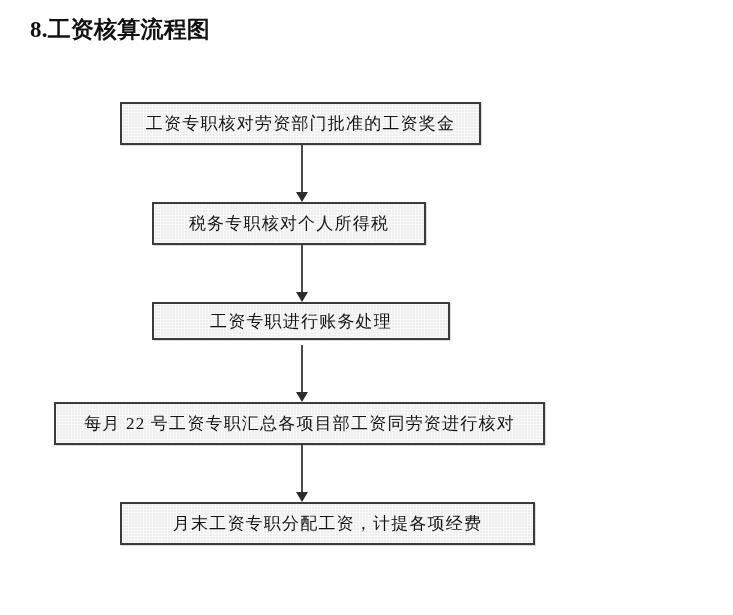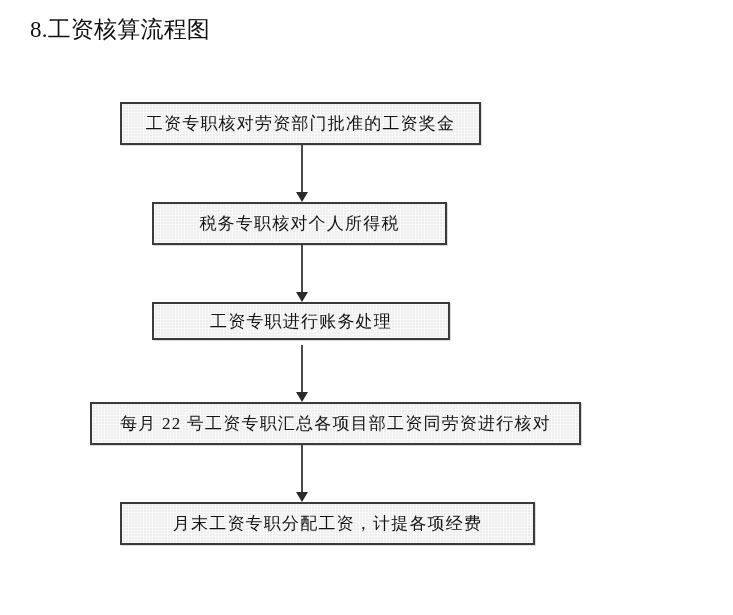"8.工资核算流程图" .doc-title { font-weight: normal -> bold }
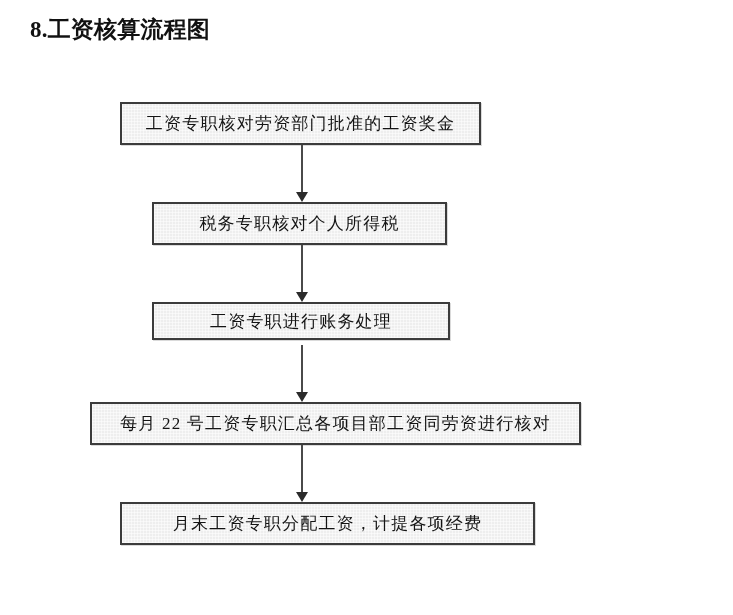"税务专职核对个人所得税" .node-2 { width: 295px -> 274px }
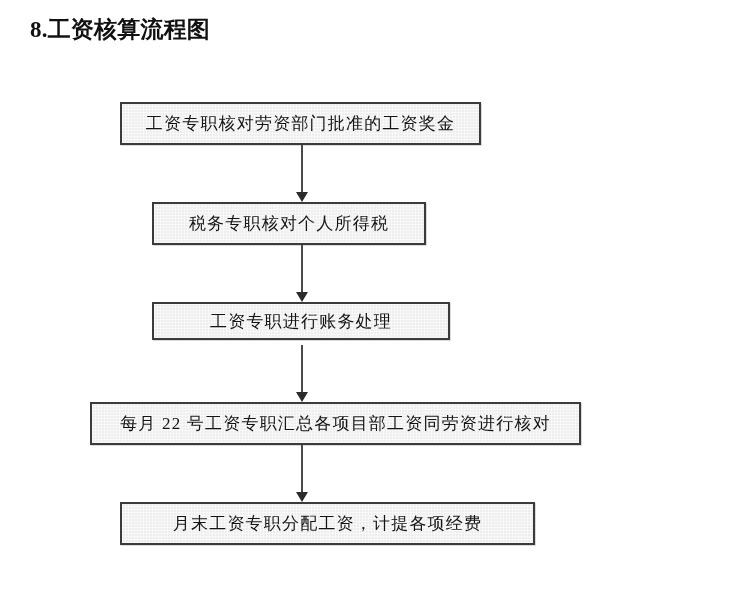"每月 22 号工资专职汇总各项目部工资同劳资进行核对" .node-4 { margin-left: 36px -> none }
